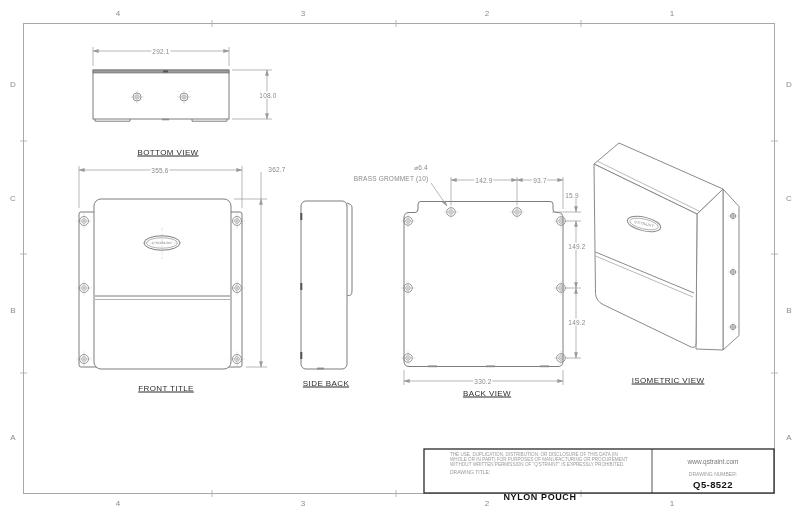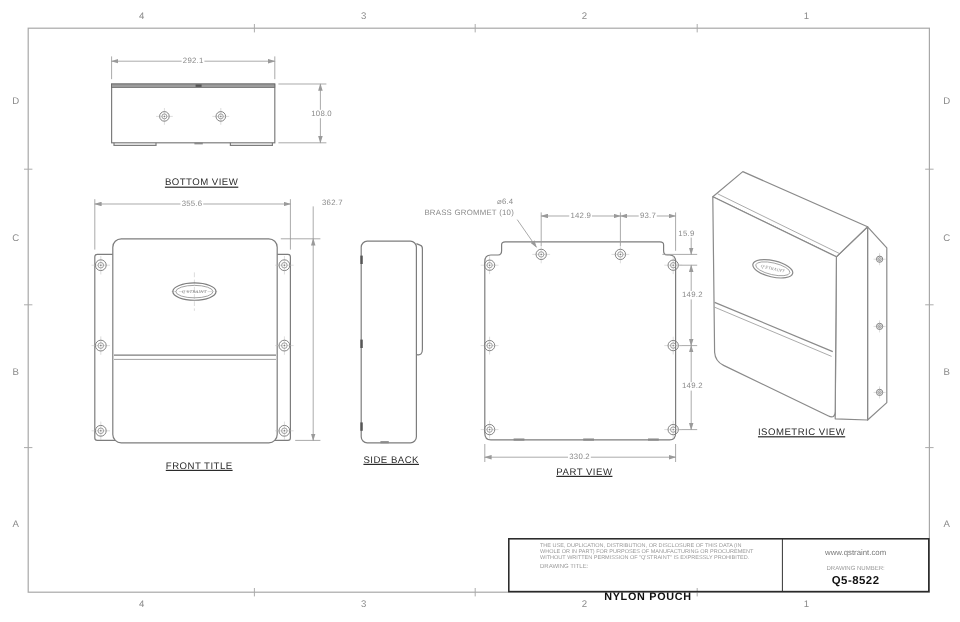"ISOMETRIC VIEW" span.txt { top: 360px -> 380px }
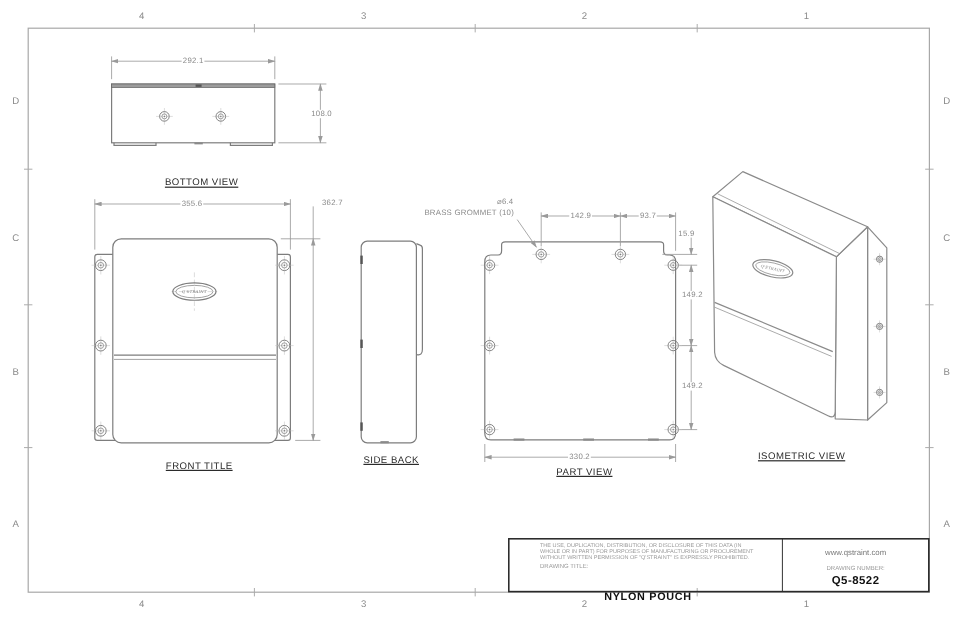"PART VIEW" span.txt { text: PART -> BACK }
